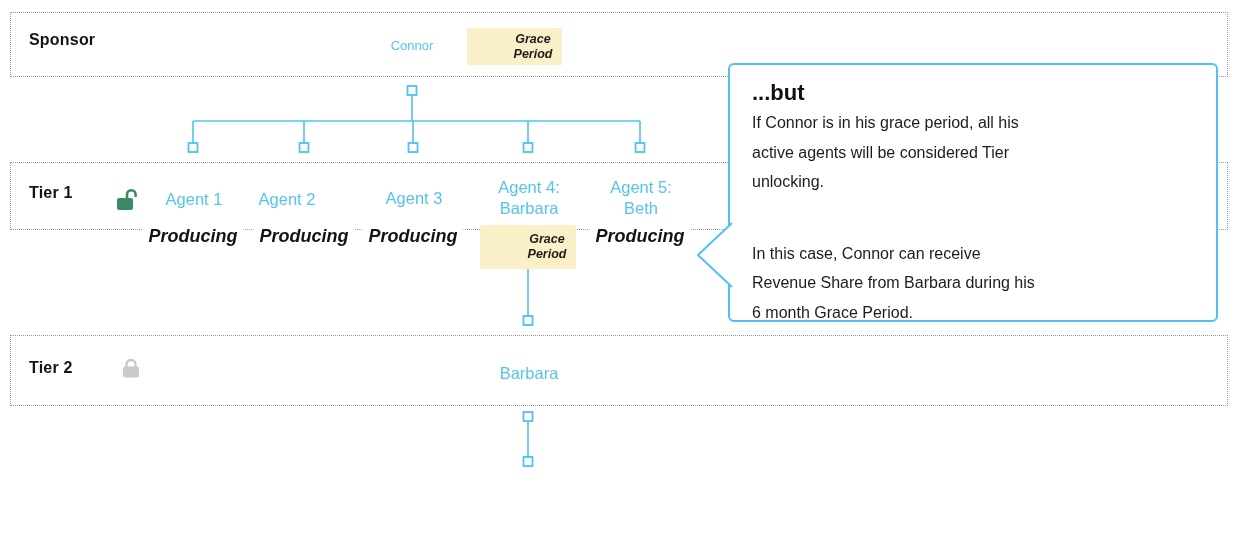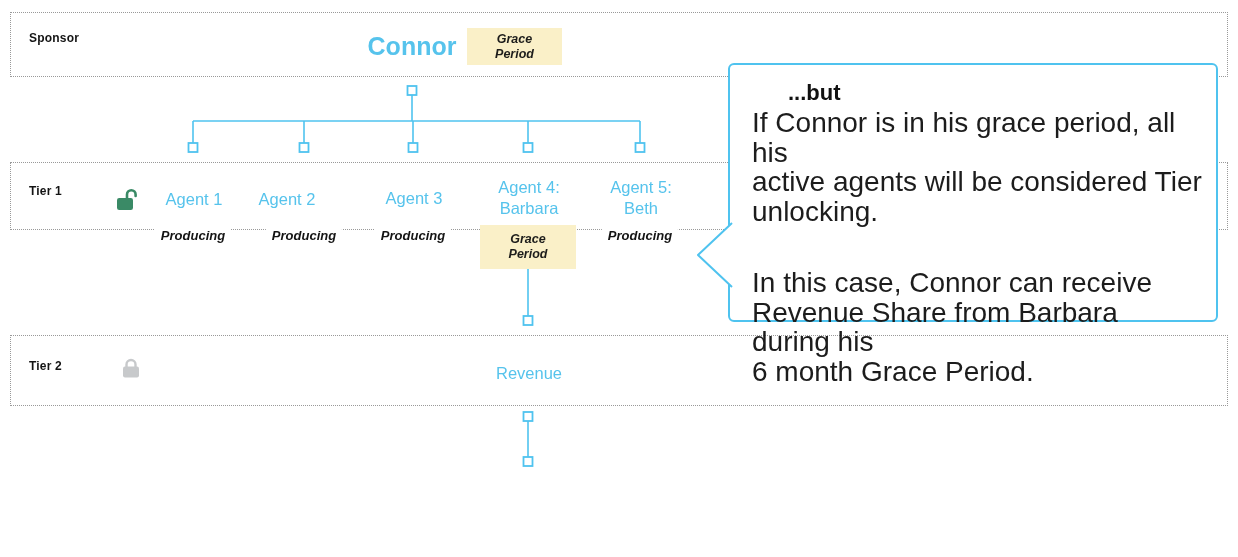"Sponsor" .row-label { font-size: 12px -> 16px }
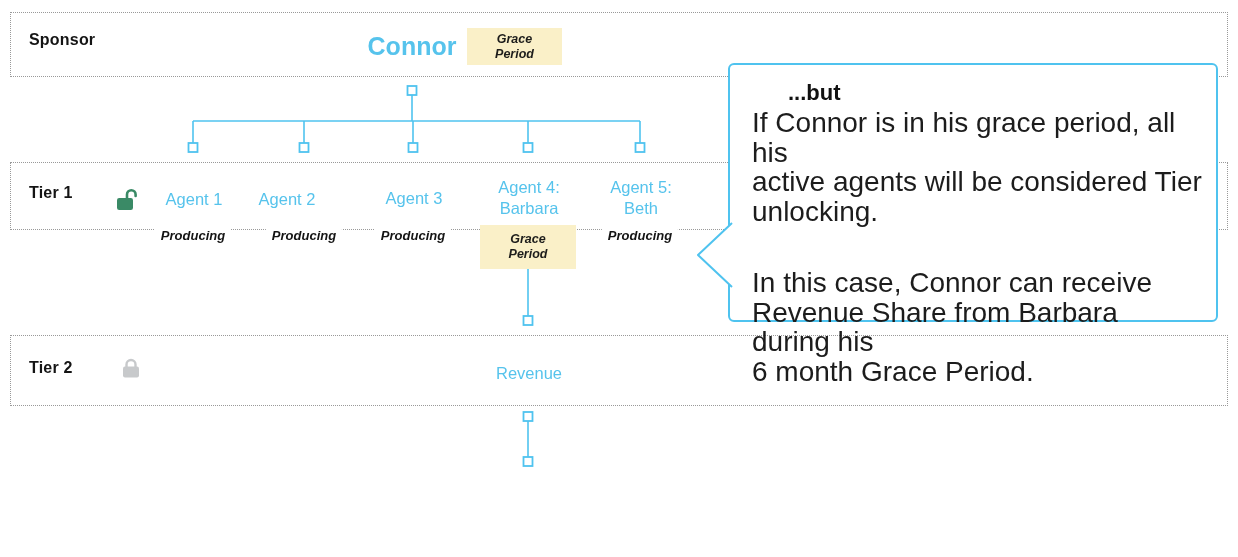"Connor" #sponsor-agent { font-size: 25px -> 13px; font-weight: bold -> none }
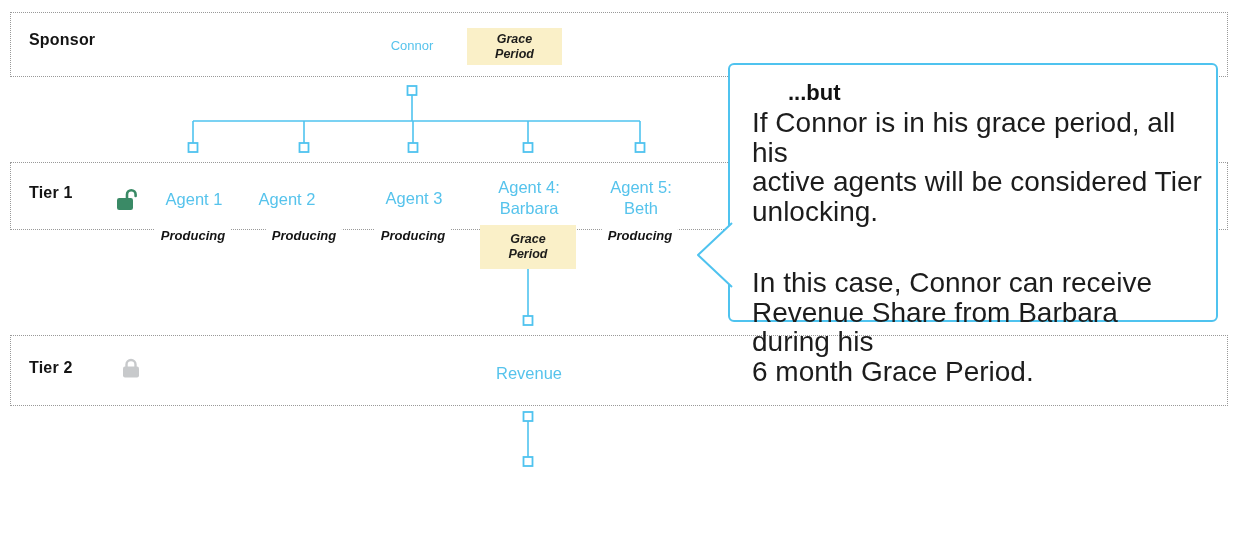"Grace Period" .badge { justify-content: center -> flex-end }
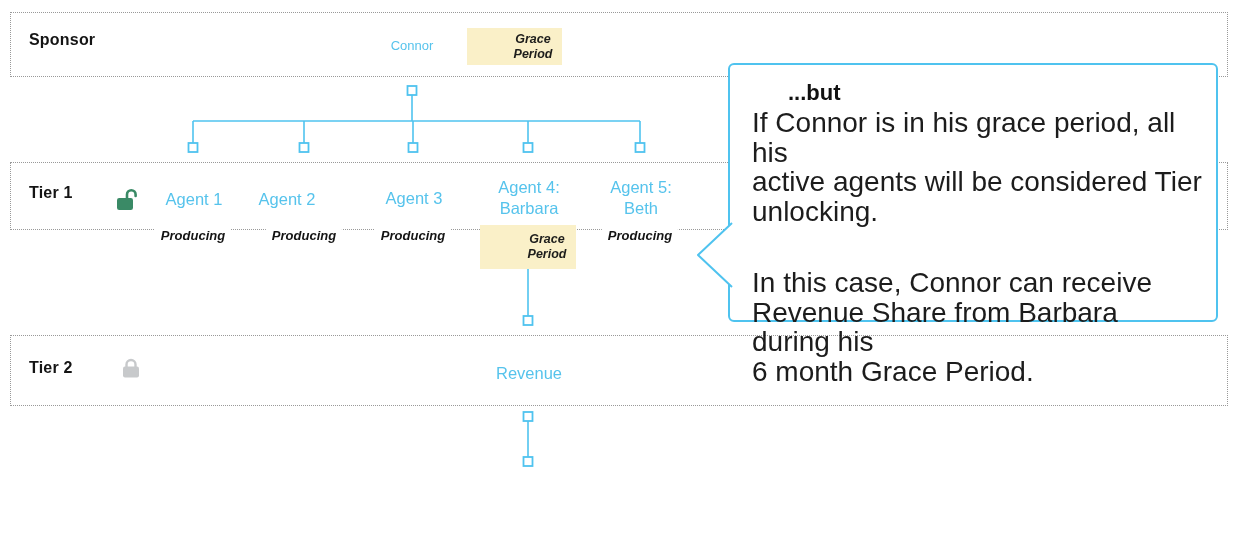"...but" .callout-title { margin-left: 36px -> none }
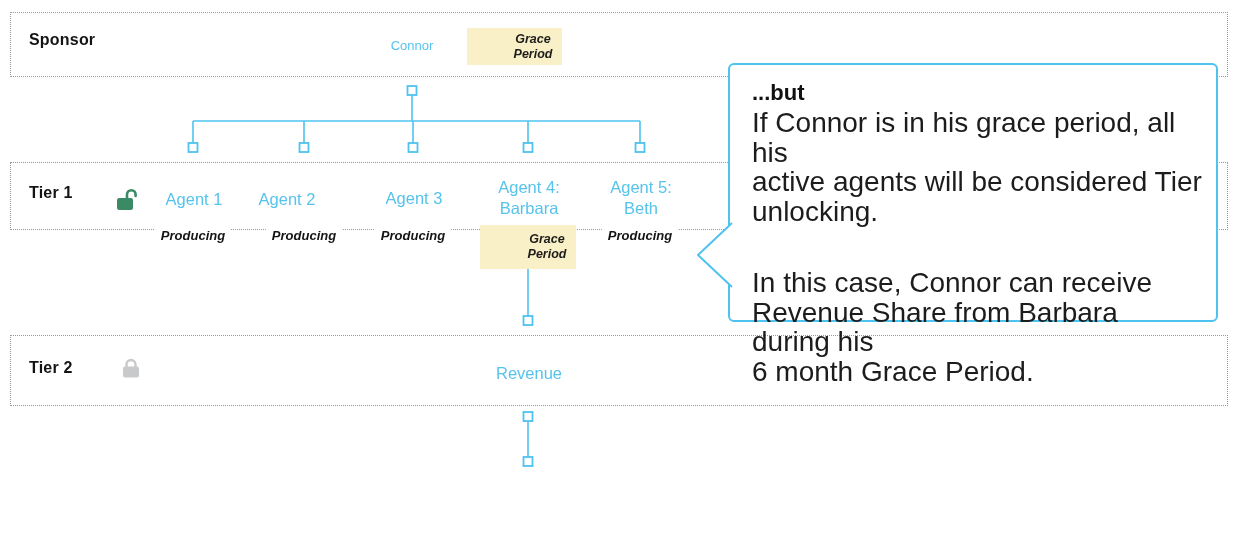"If Connor is in his" .callout p { font-size: 28px -> 16px }
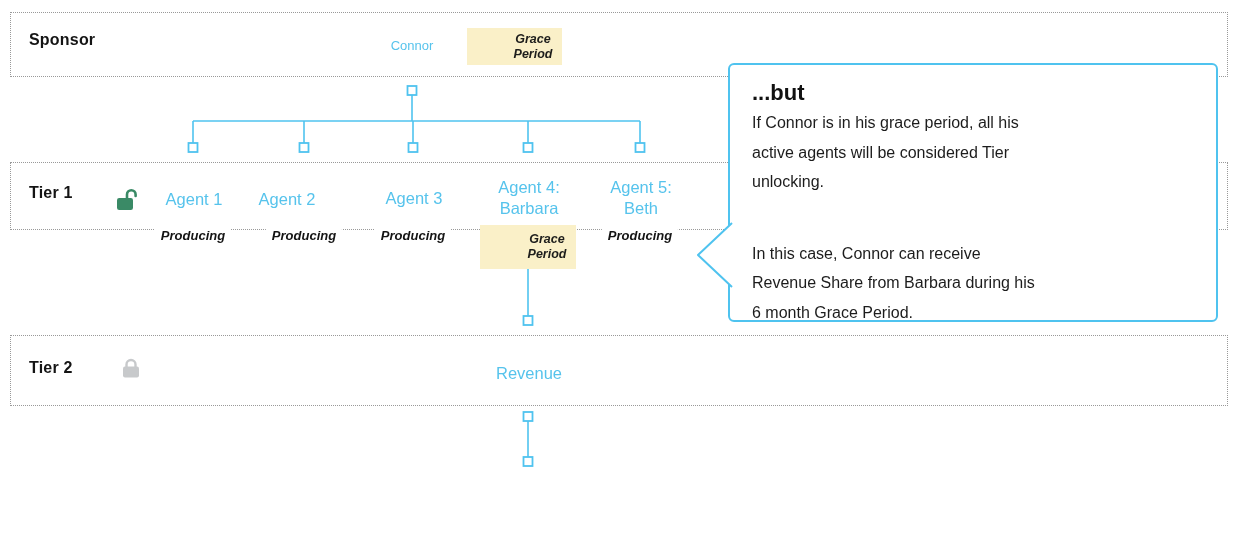"Producing" .status-label { font-size: 13px -> 18px }
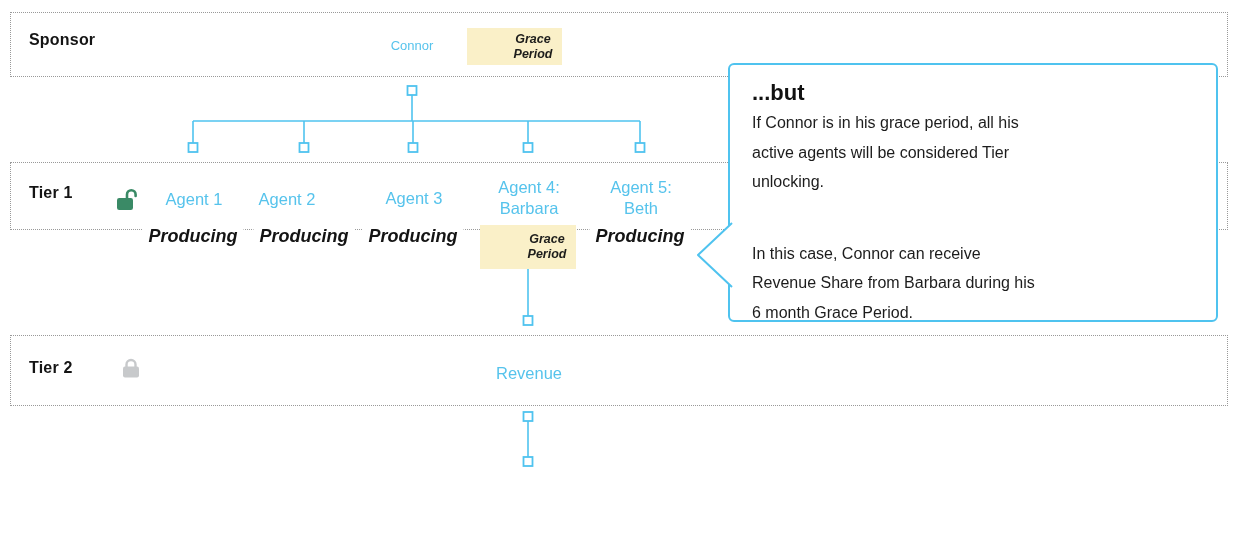"Revenue" span.agent-name { text: Revenue -> Barbara }
